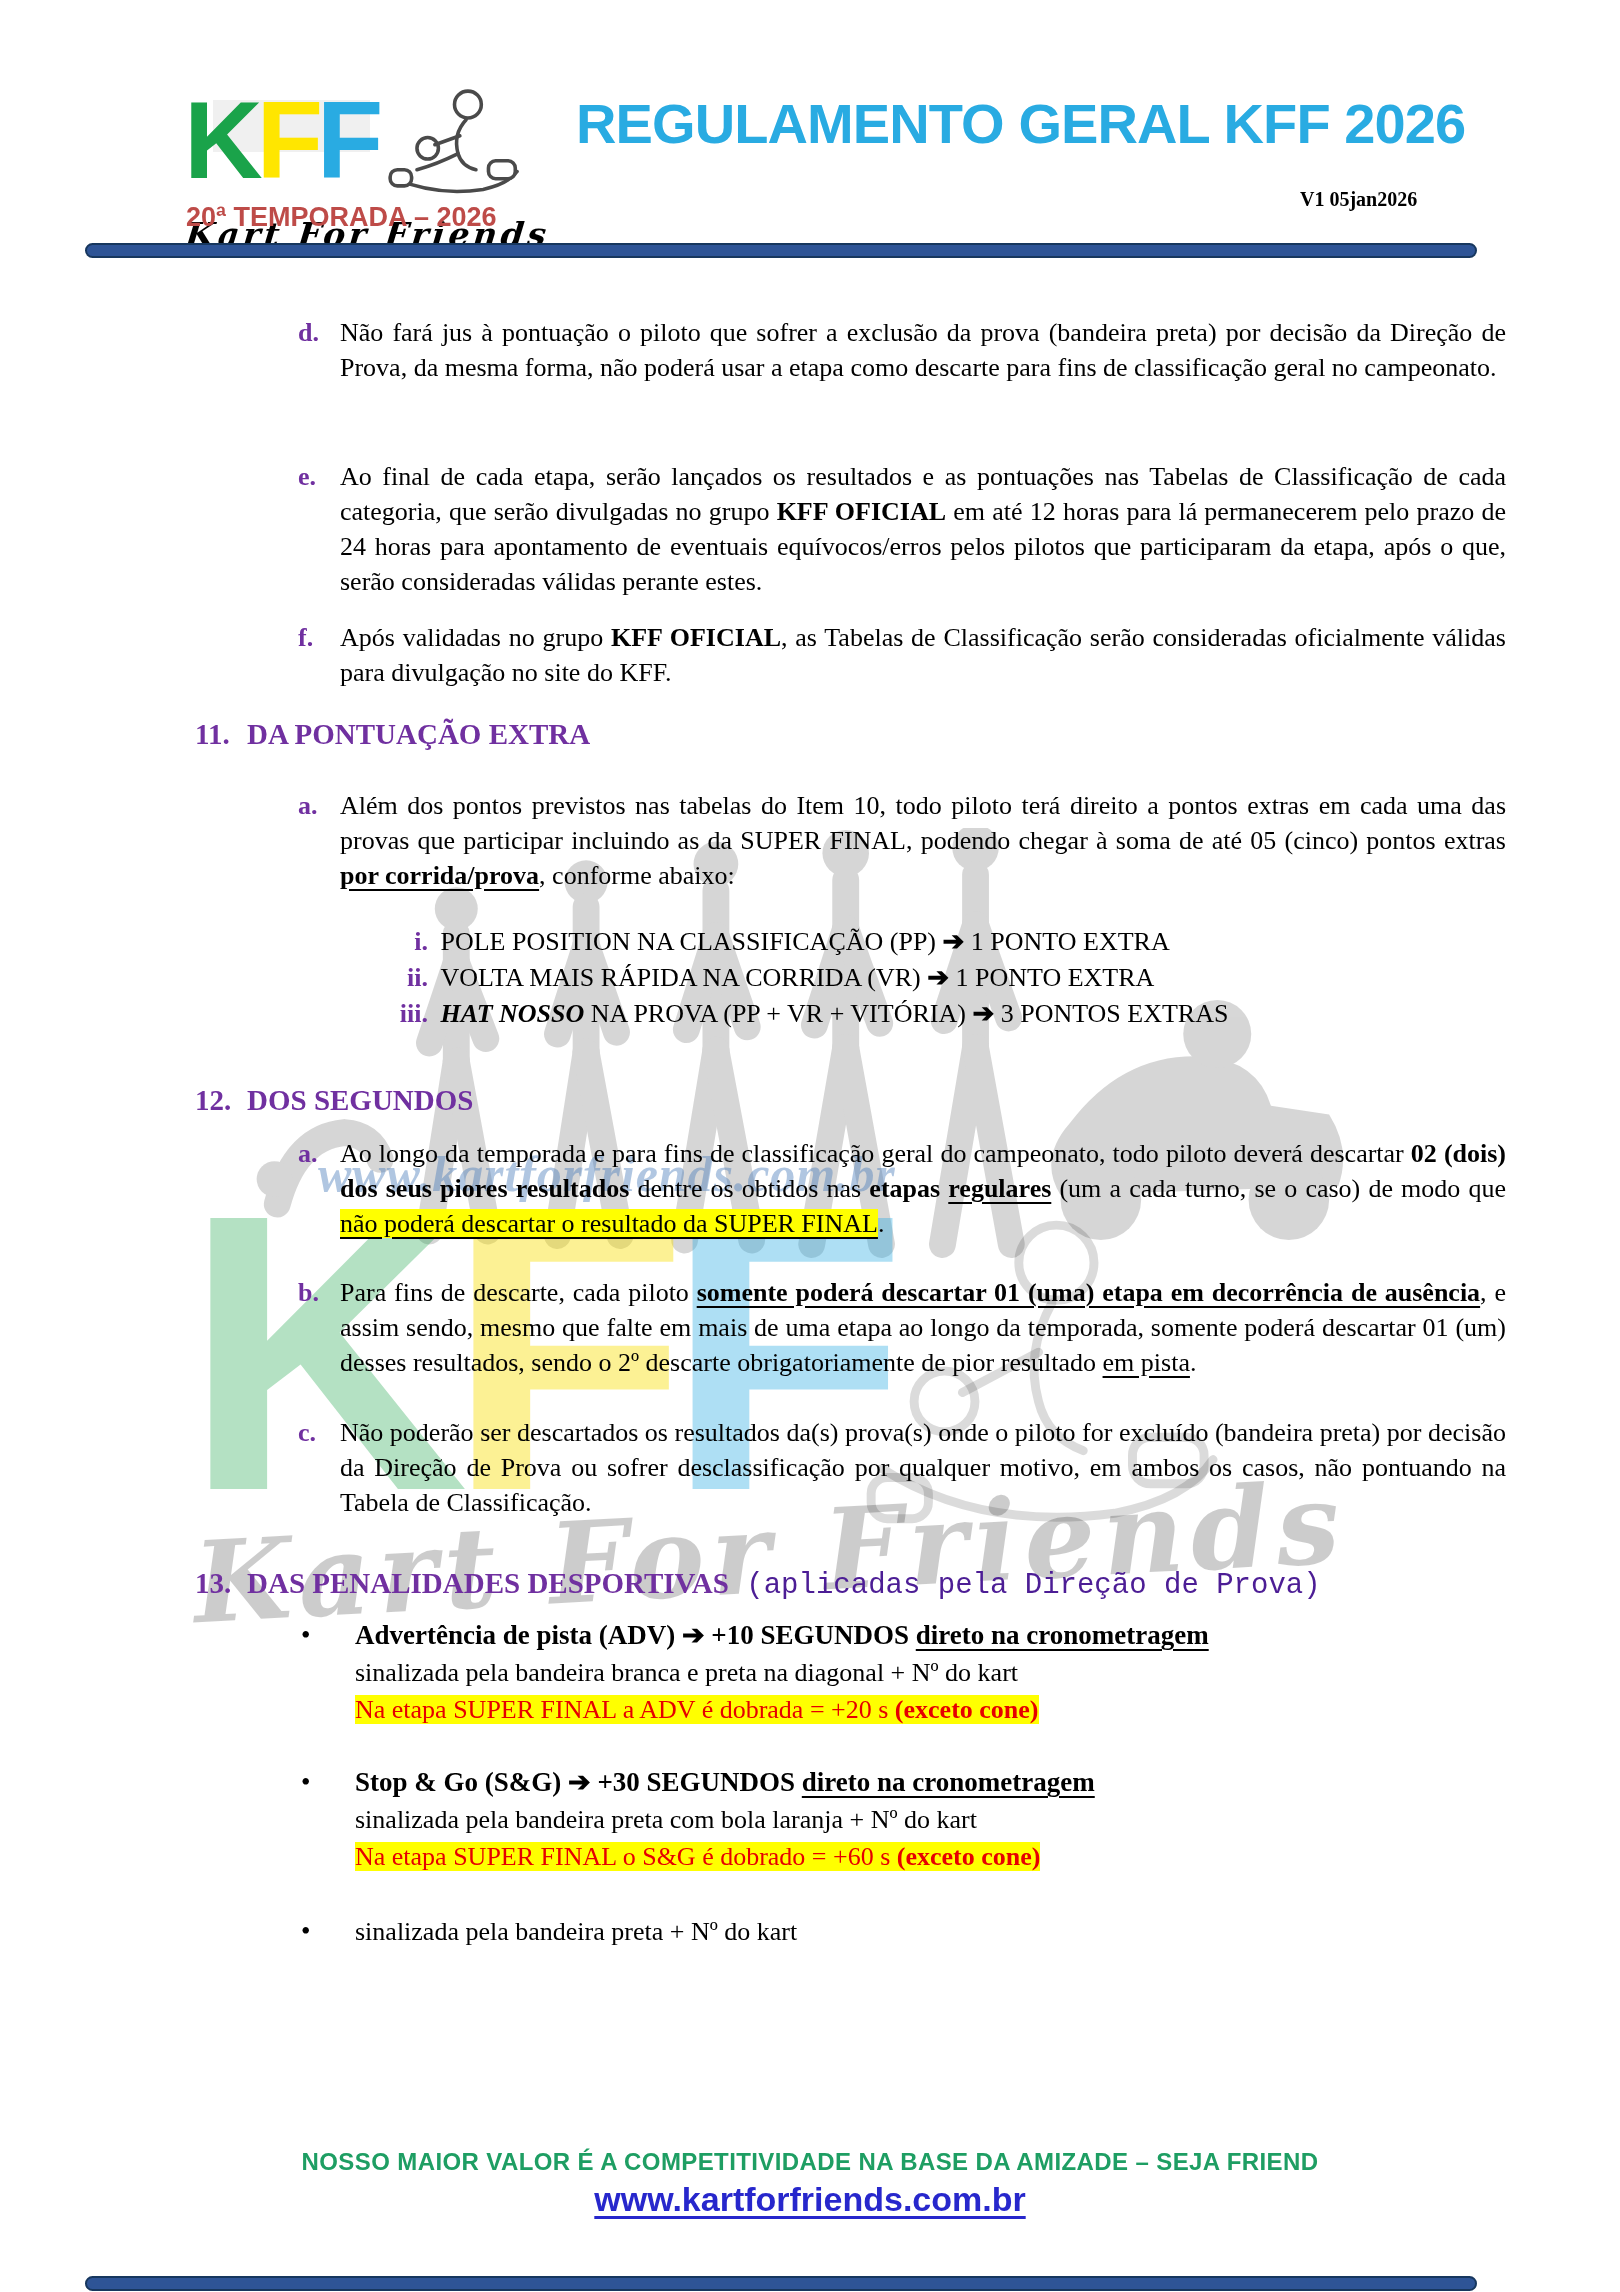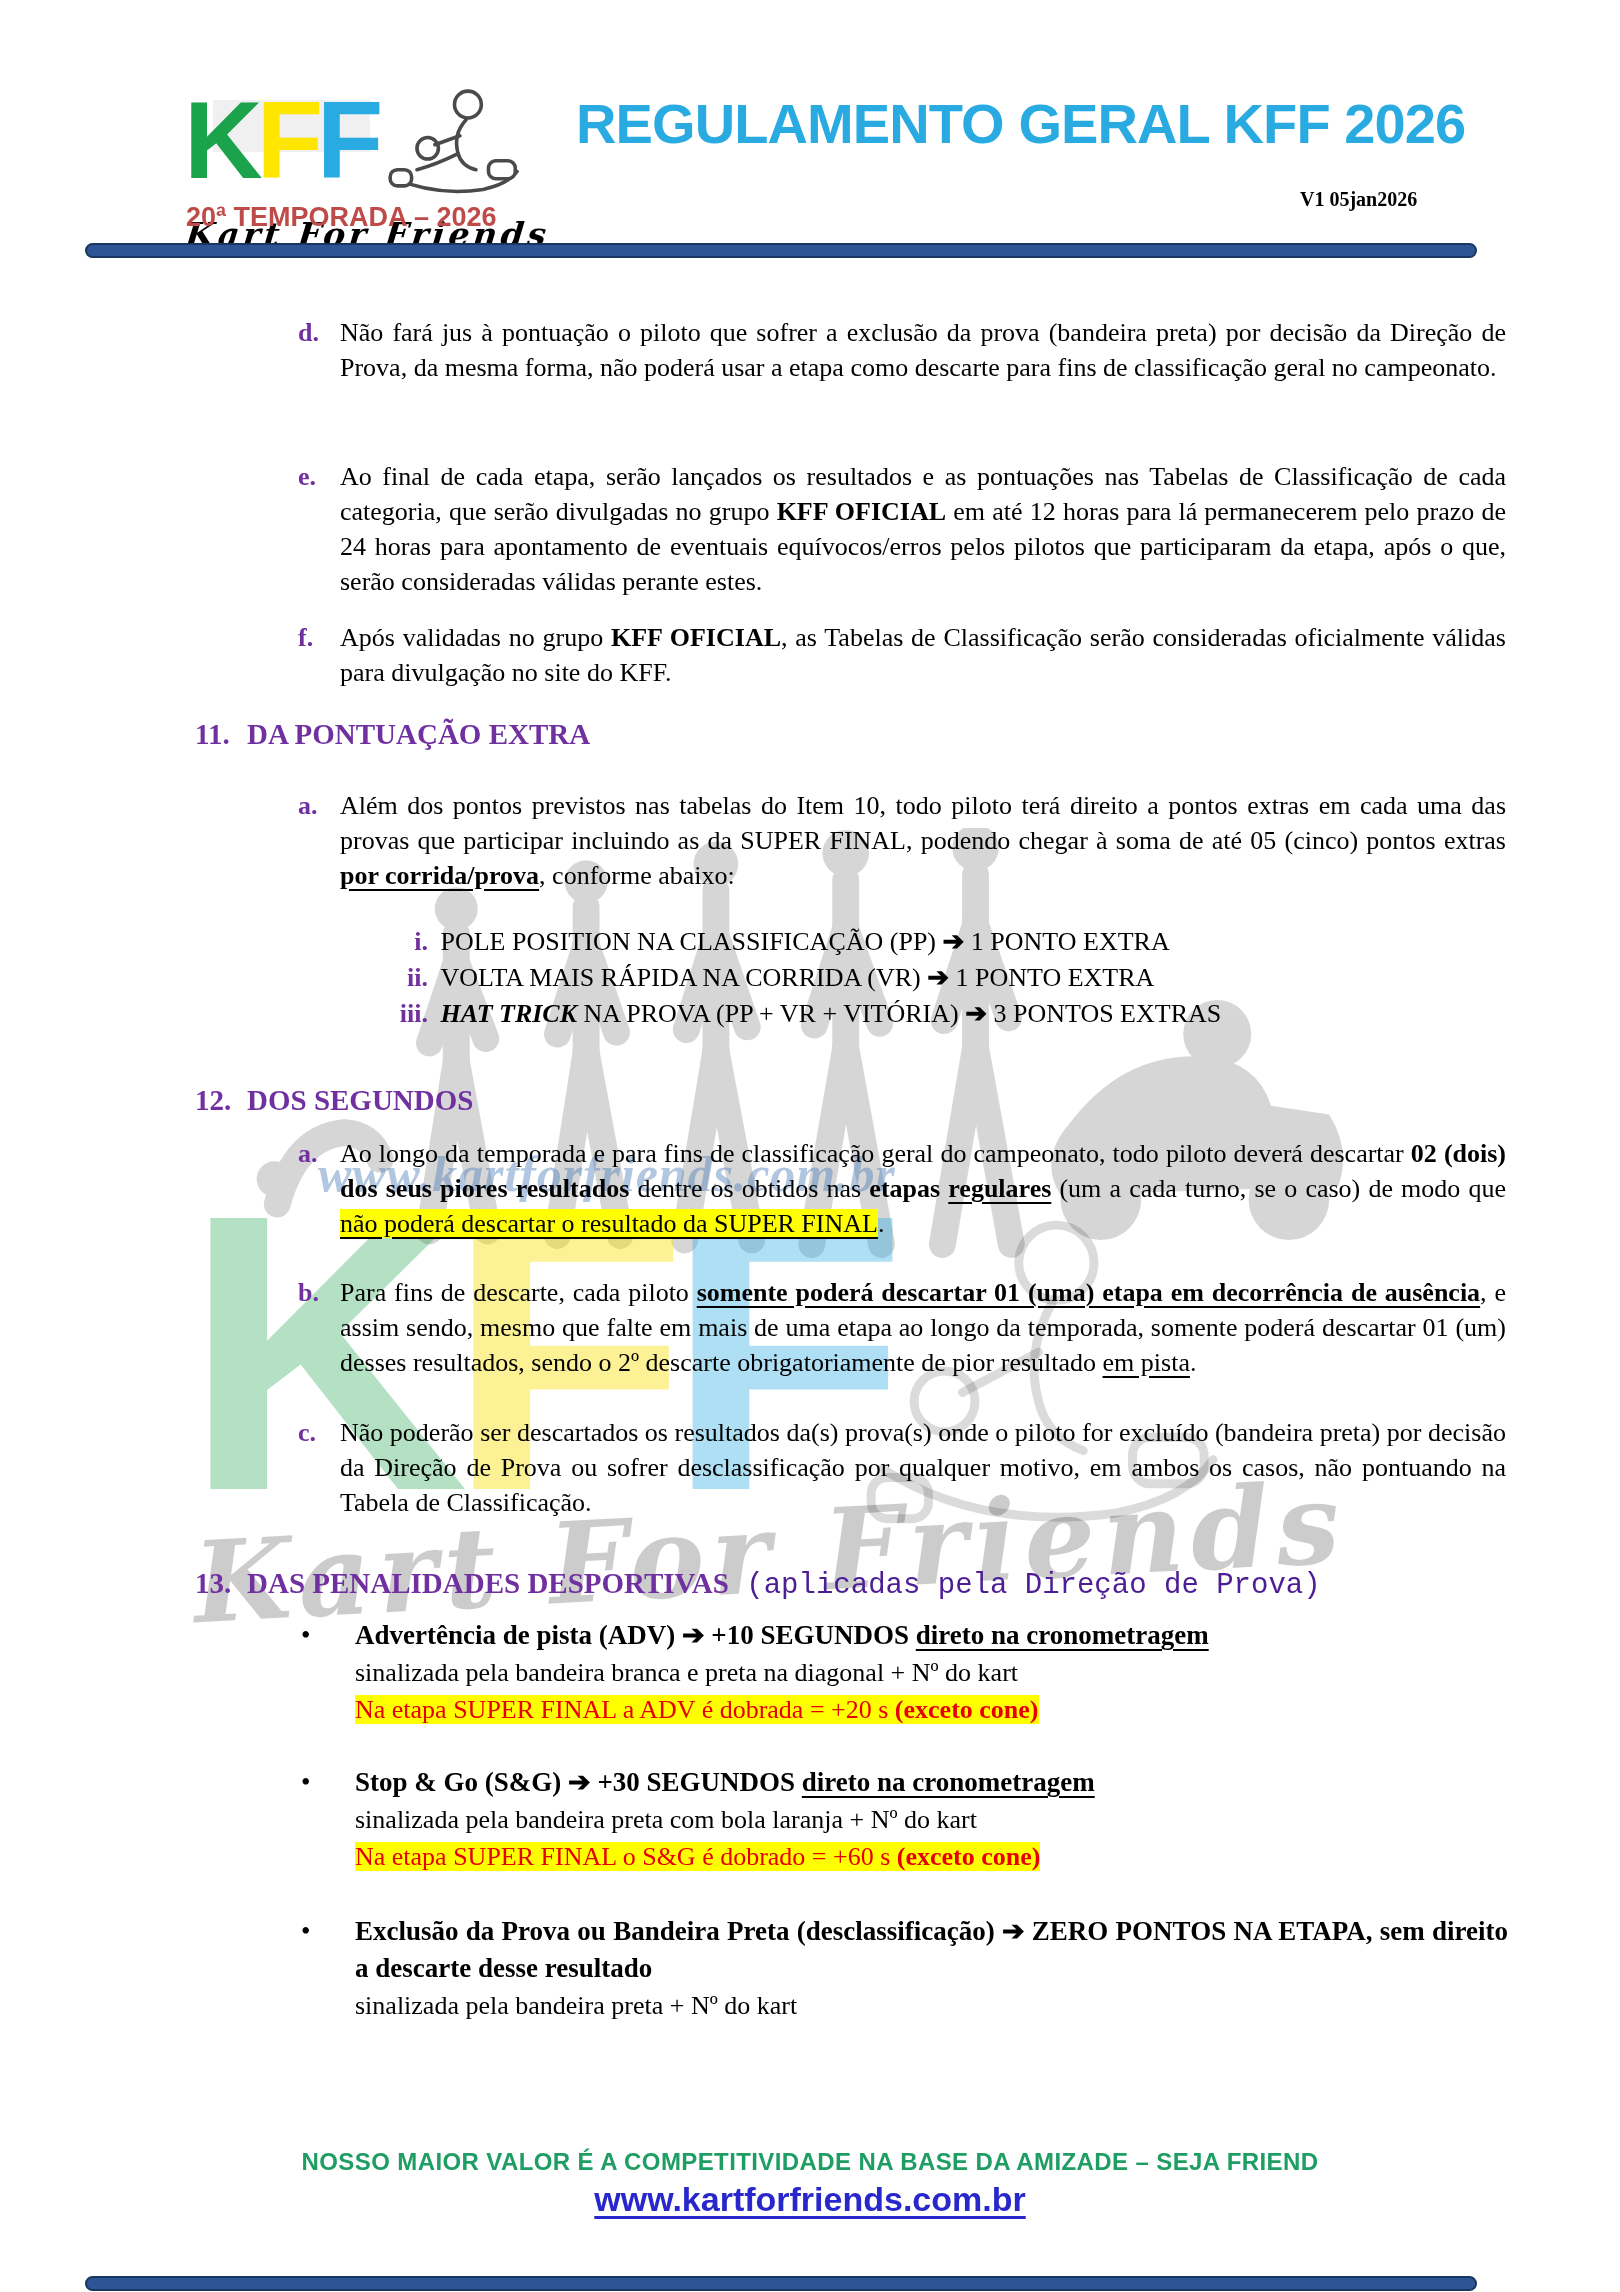"HAT TRICK" span.b { text: TRICK -> NOSSO }
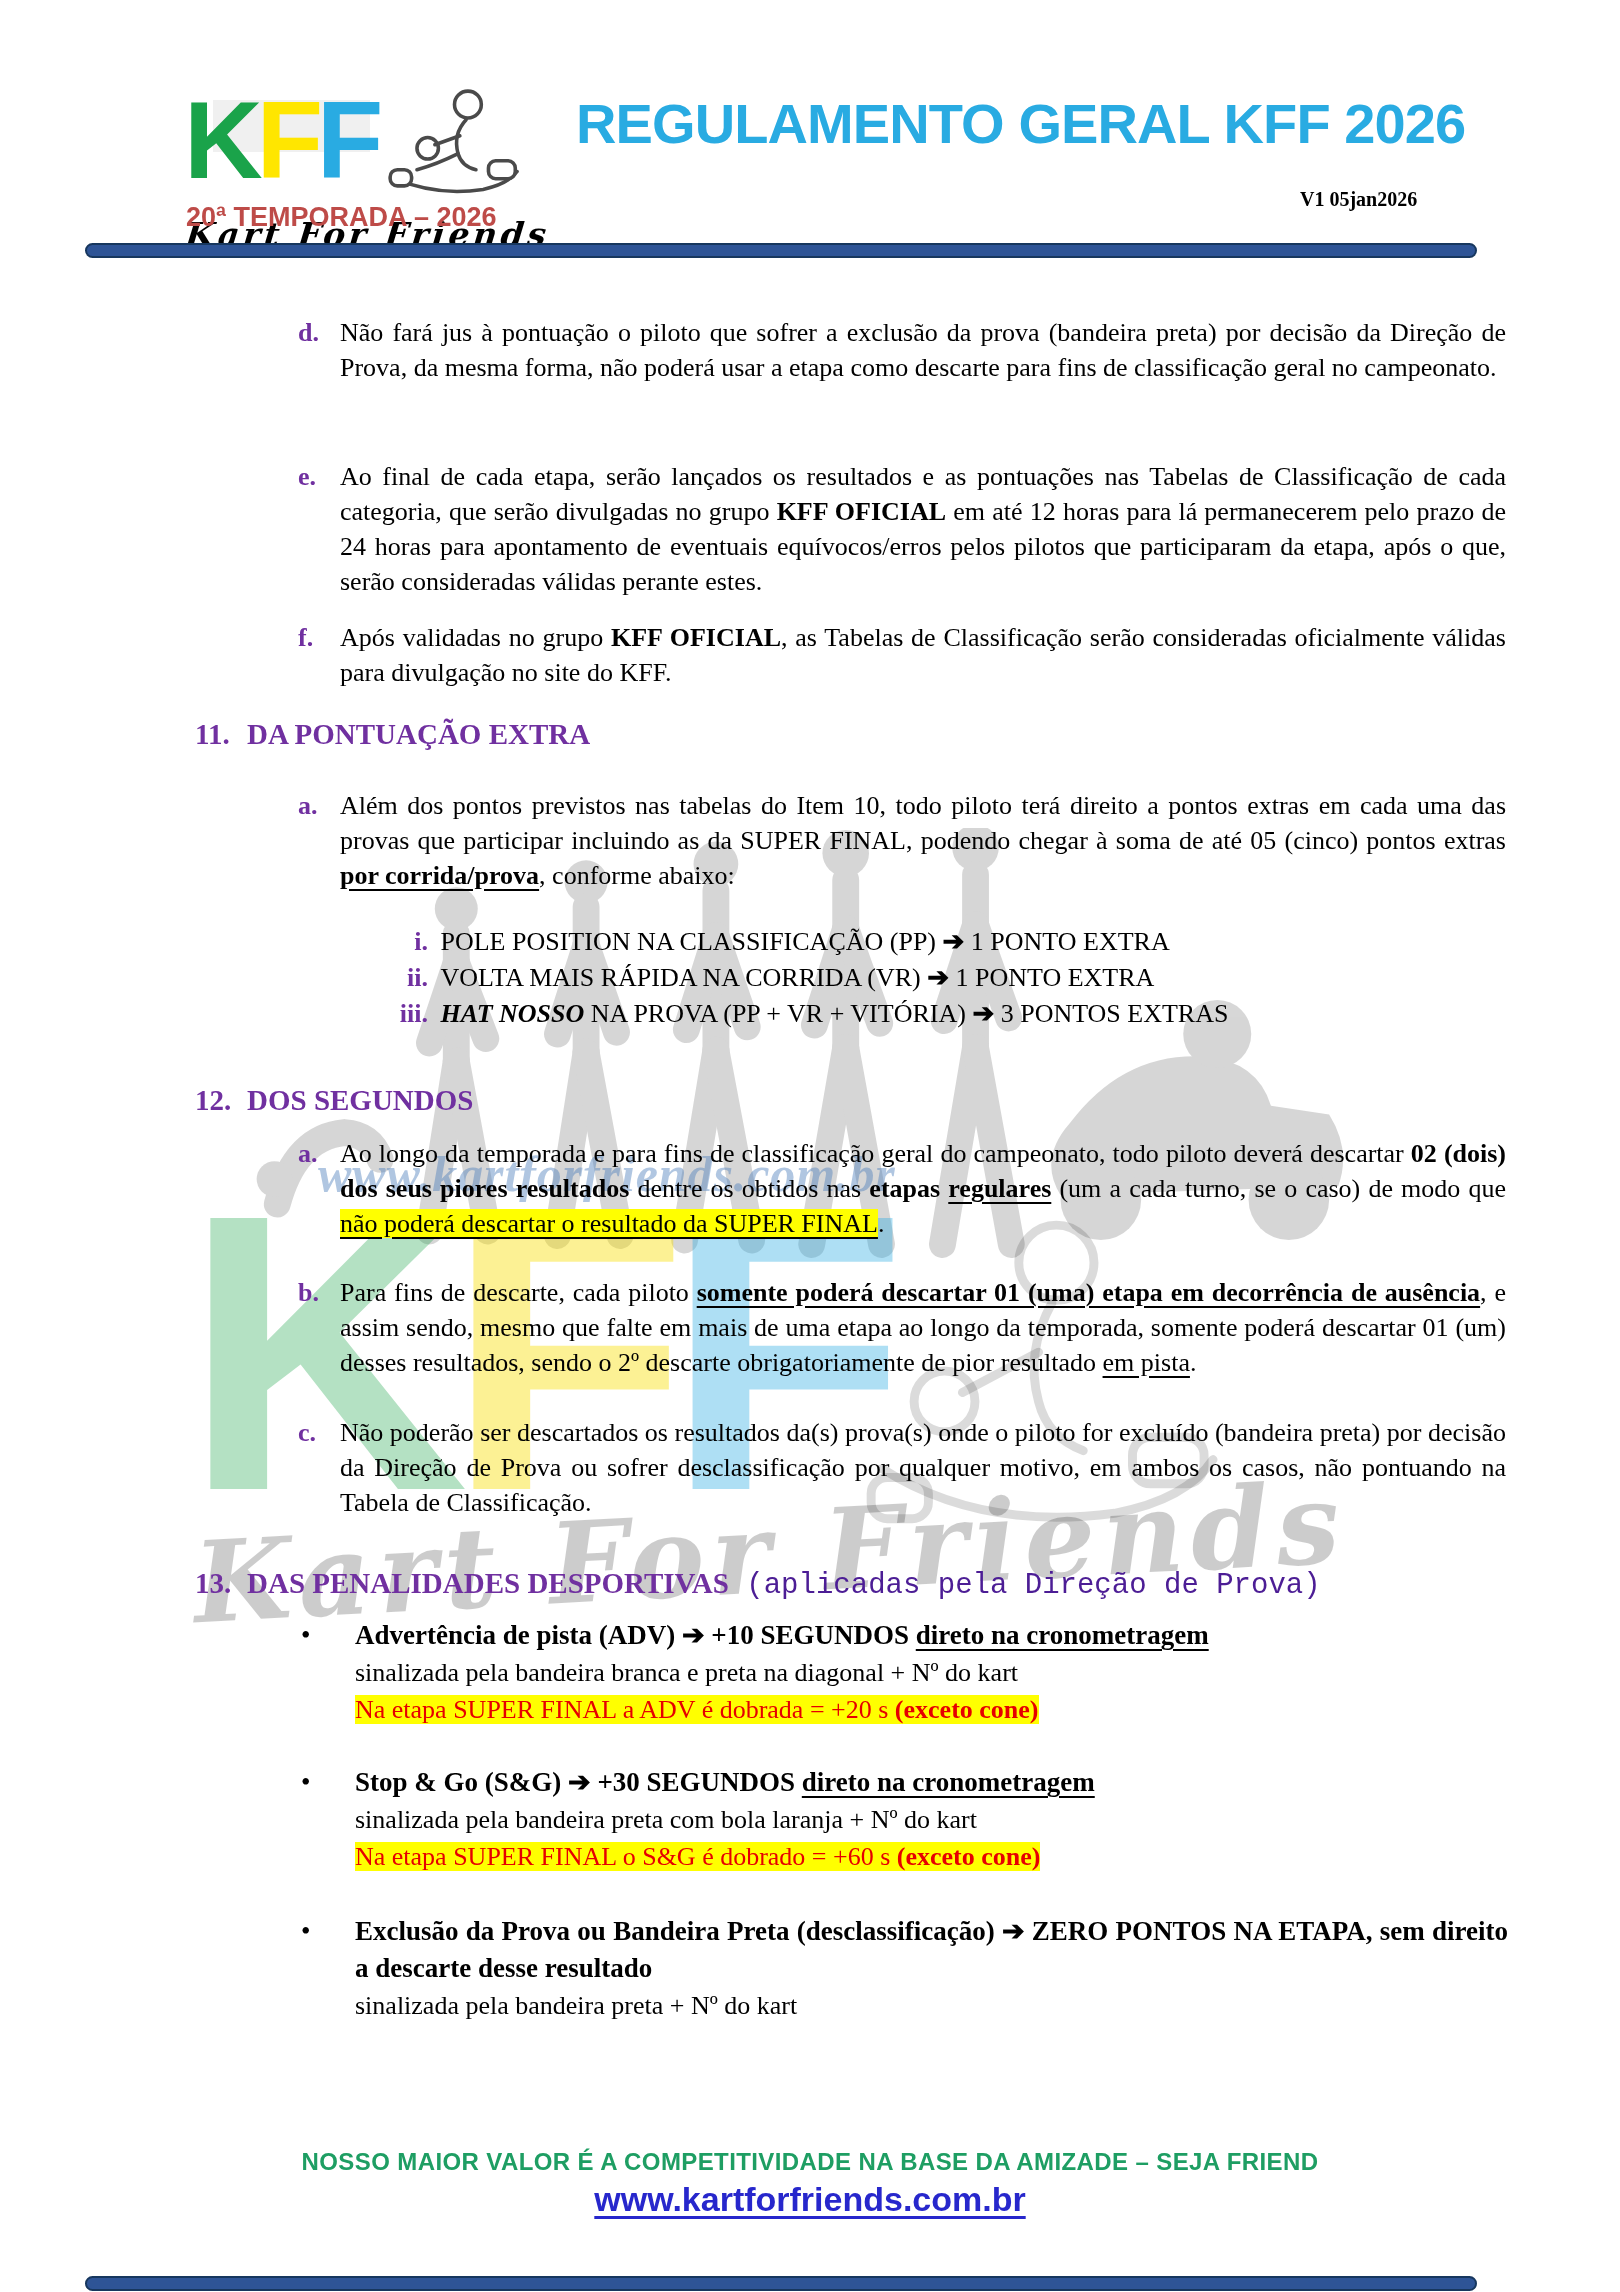"Exclusão da Prova ou Bandeira" div.bullet-head { html: <div><span>Exclusão da Prova ou Bandeira Preta (desclassificação) ➔ ZERO PONTOS NA ETAPA, sem direito a descarte desse resultado</span></div> -> none }
